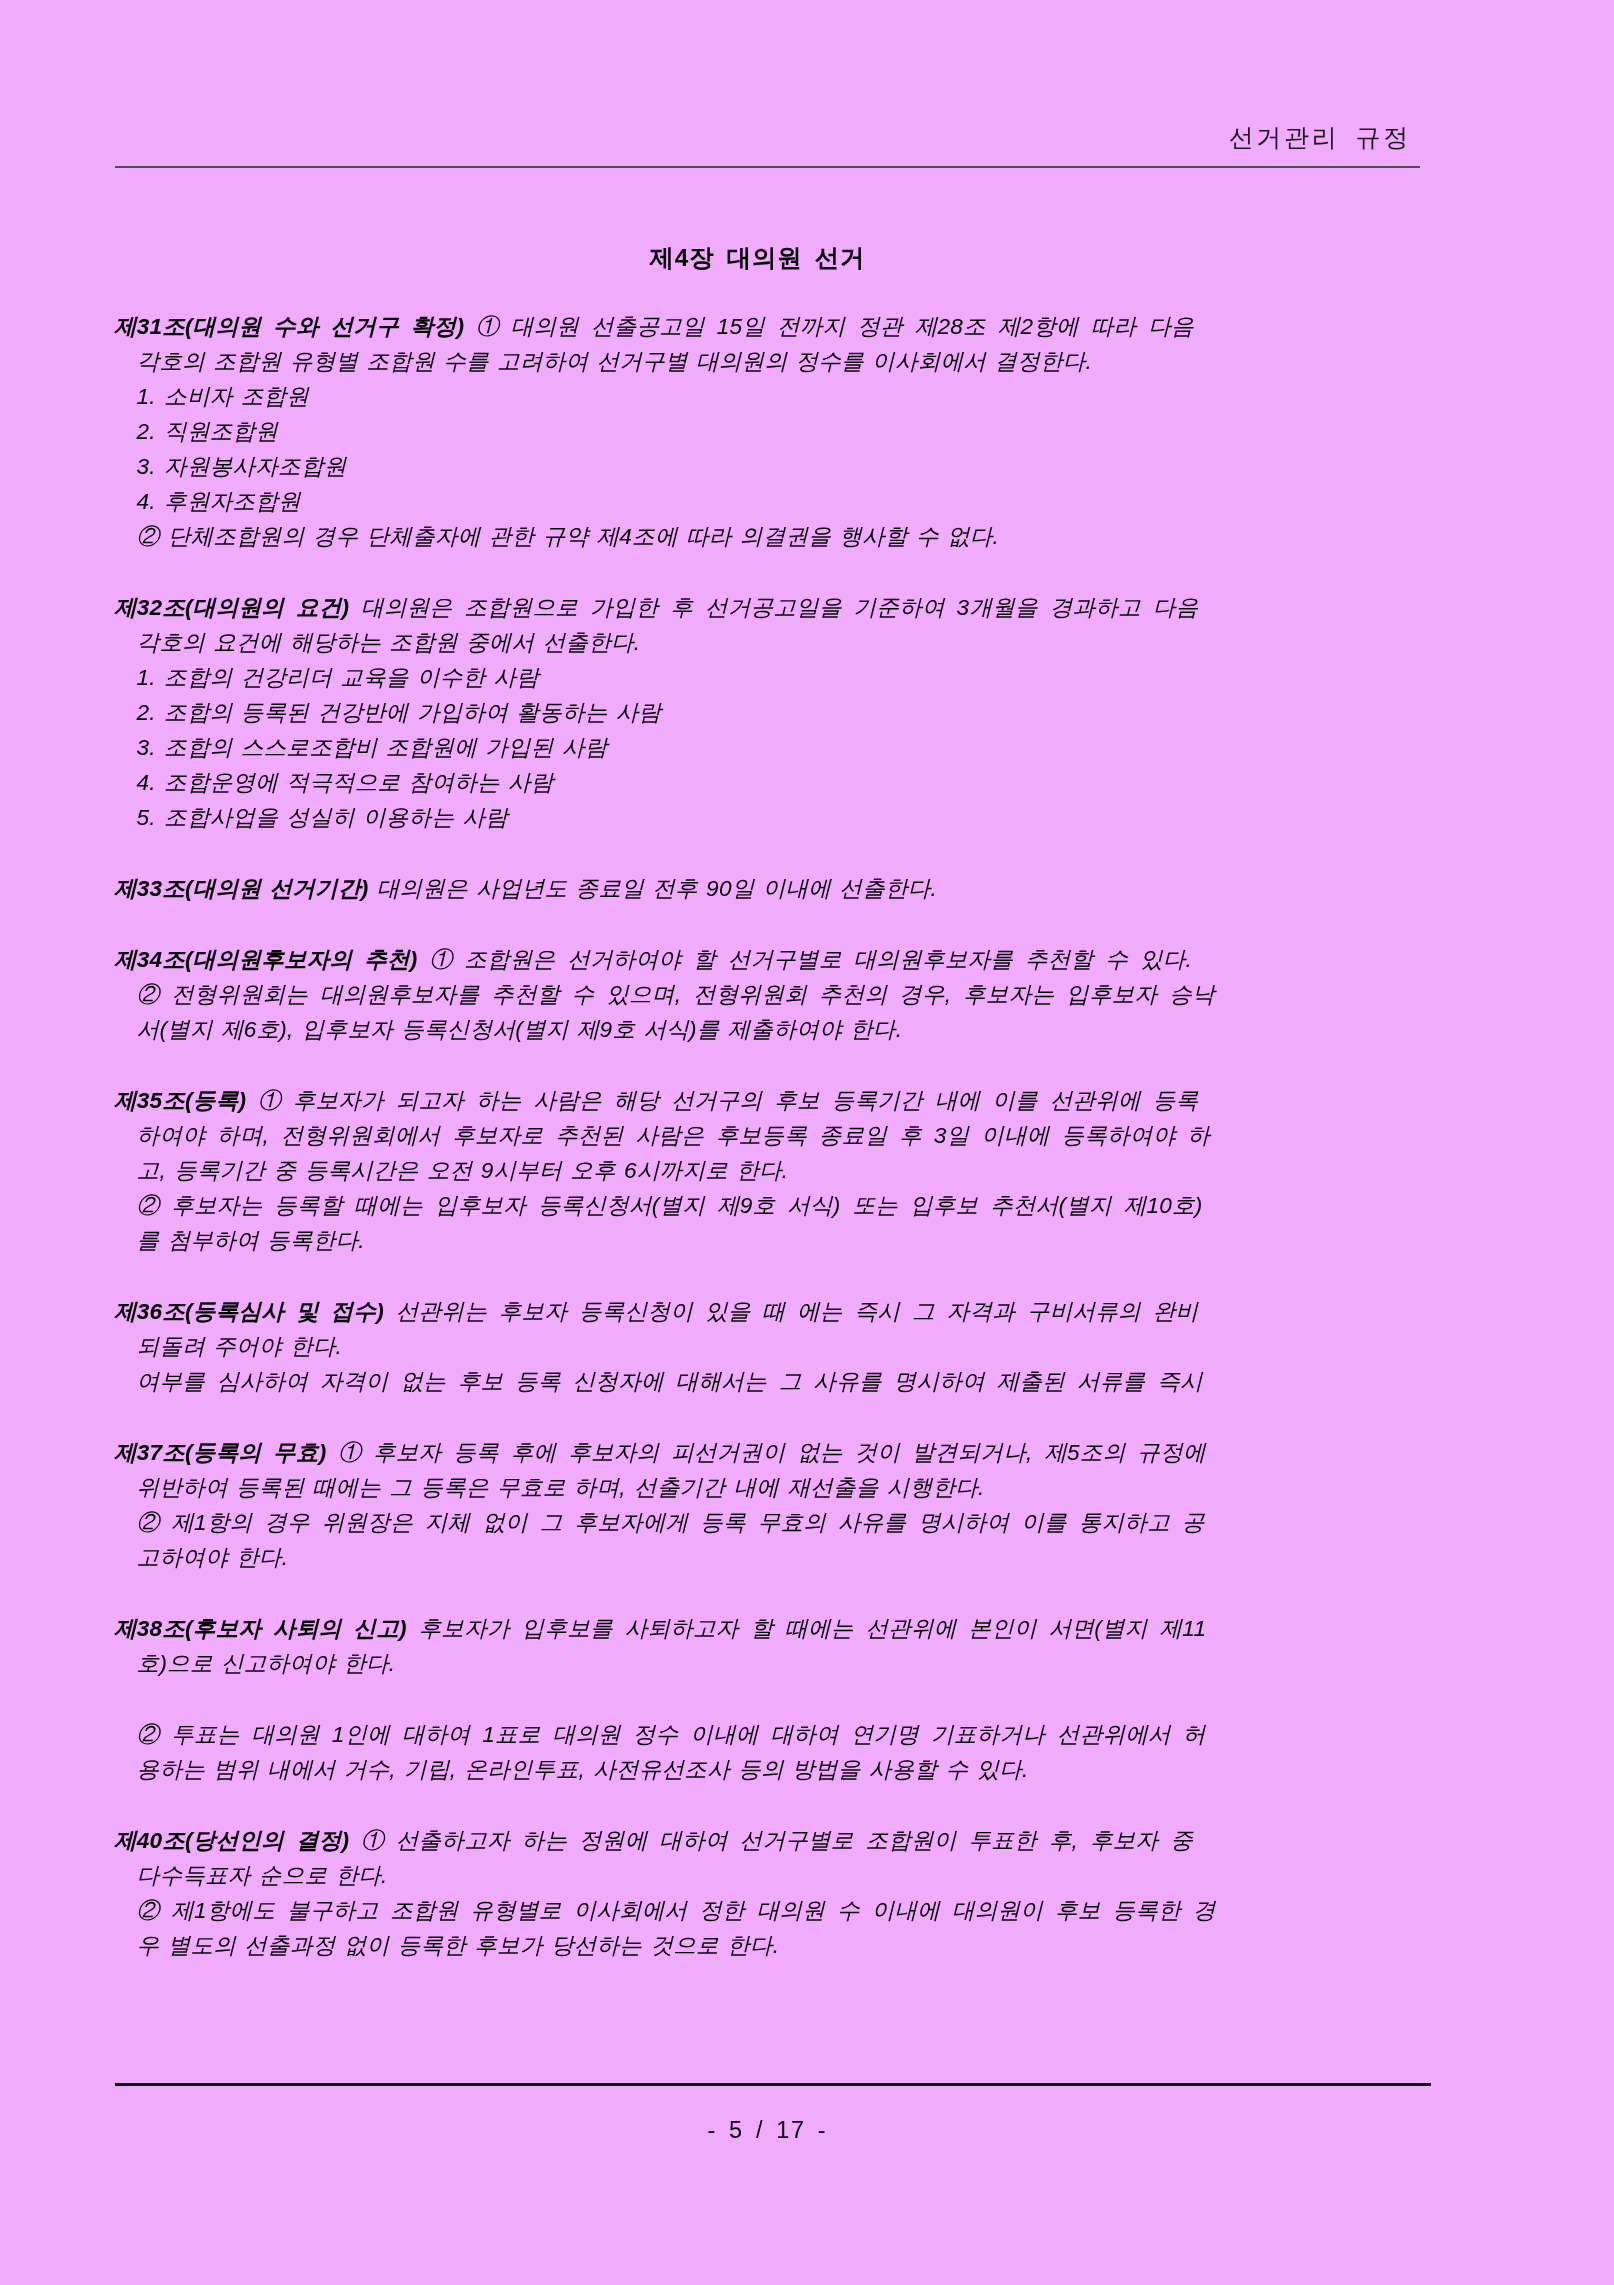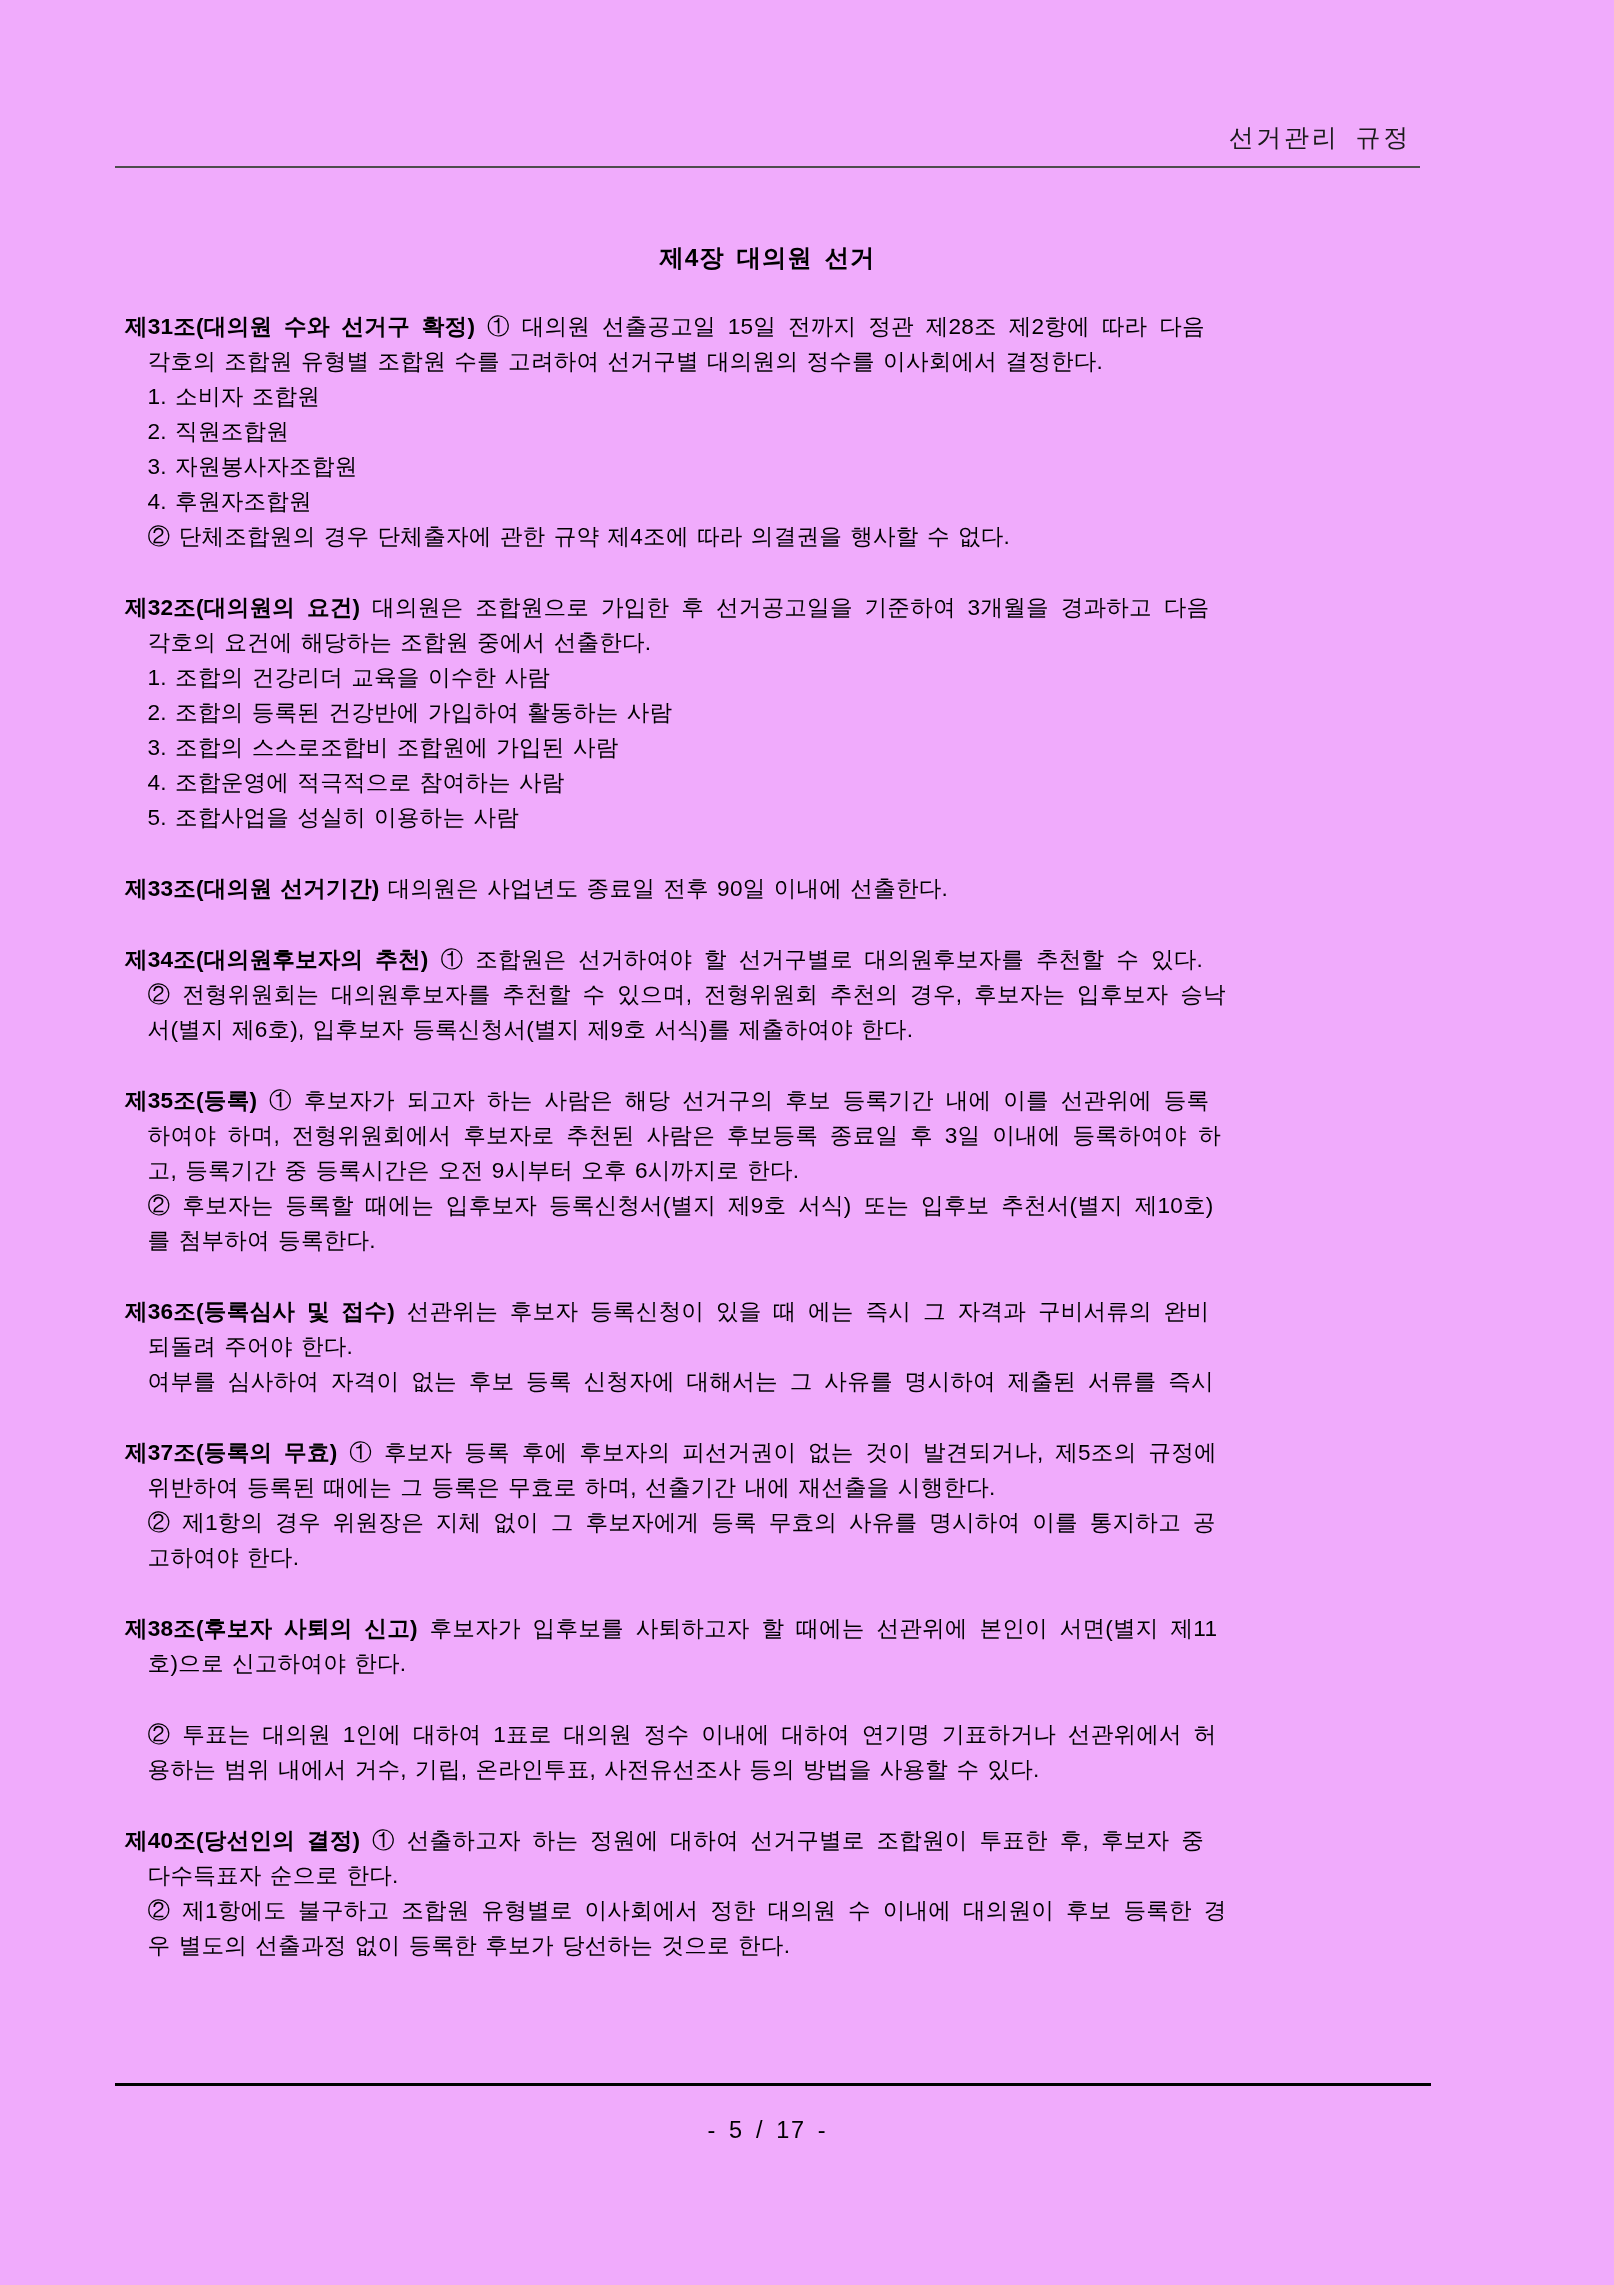"제4장 대의원 선거" .chapter-title { left: 115px -> 105px }
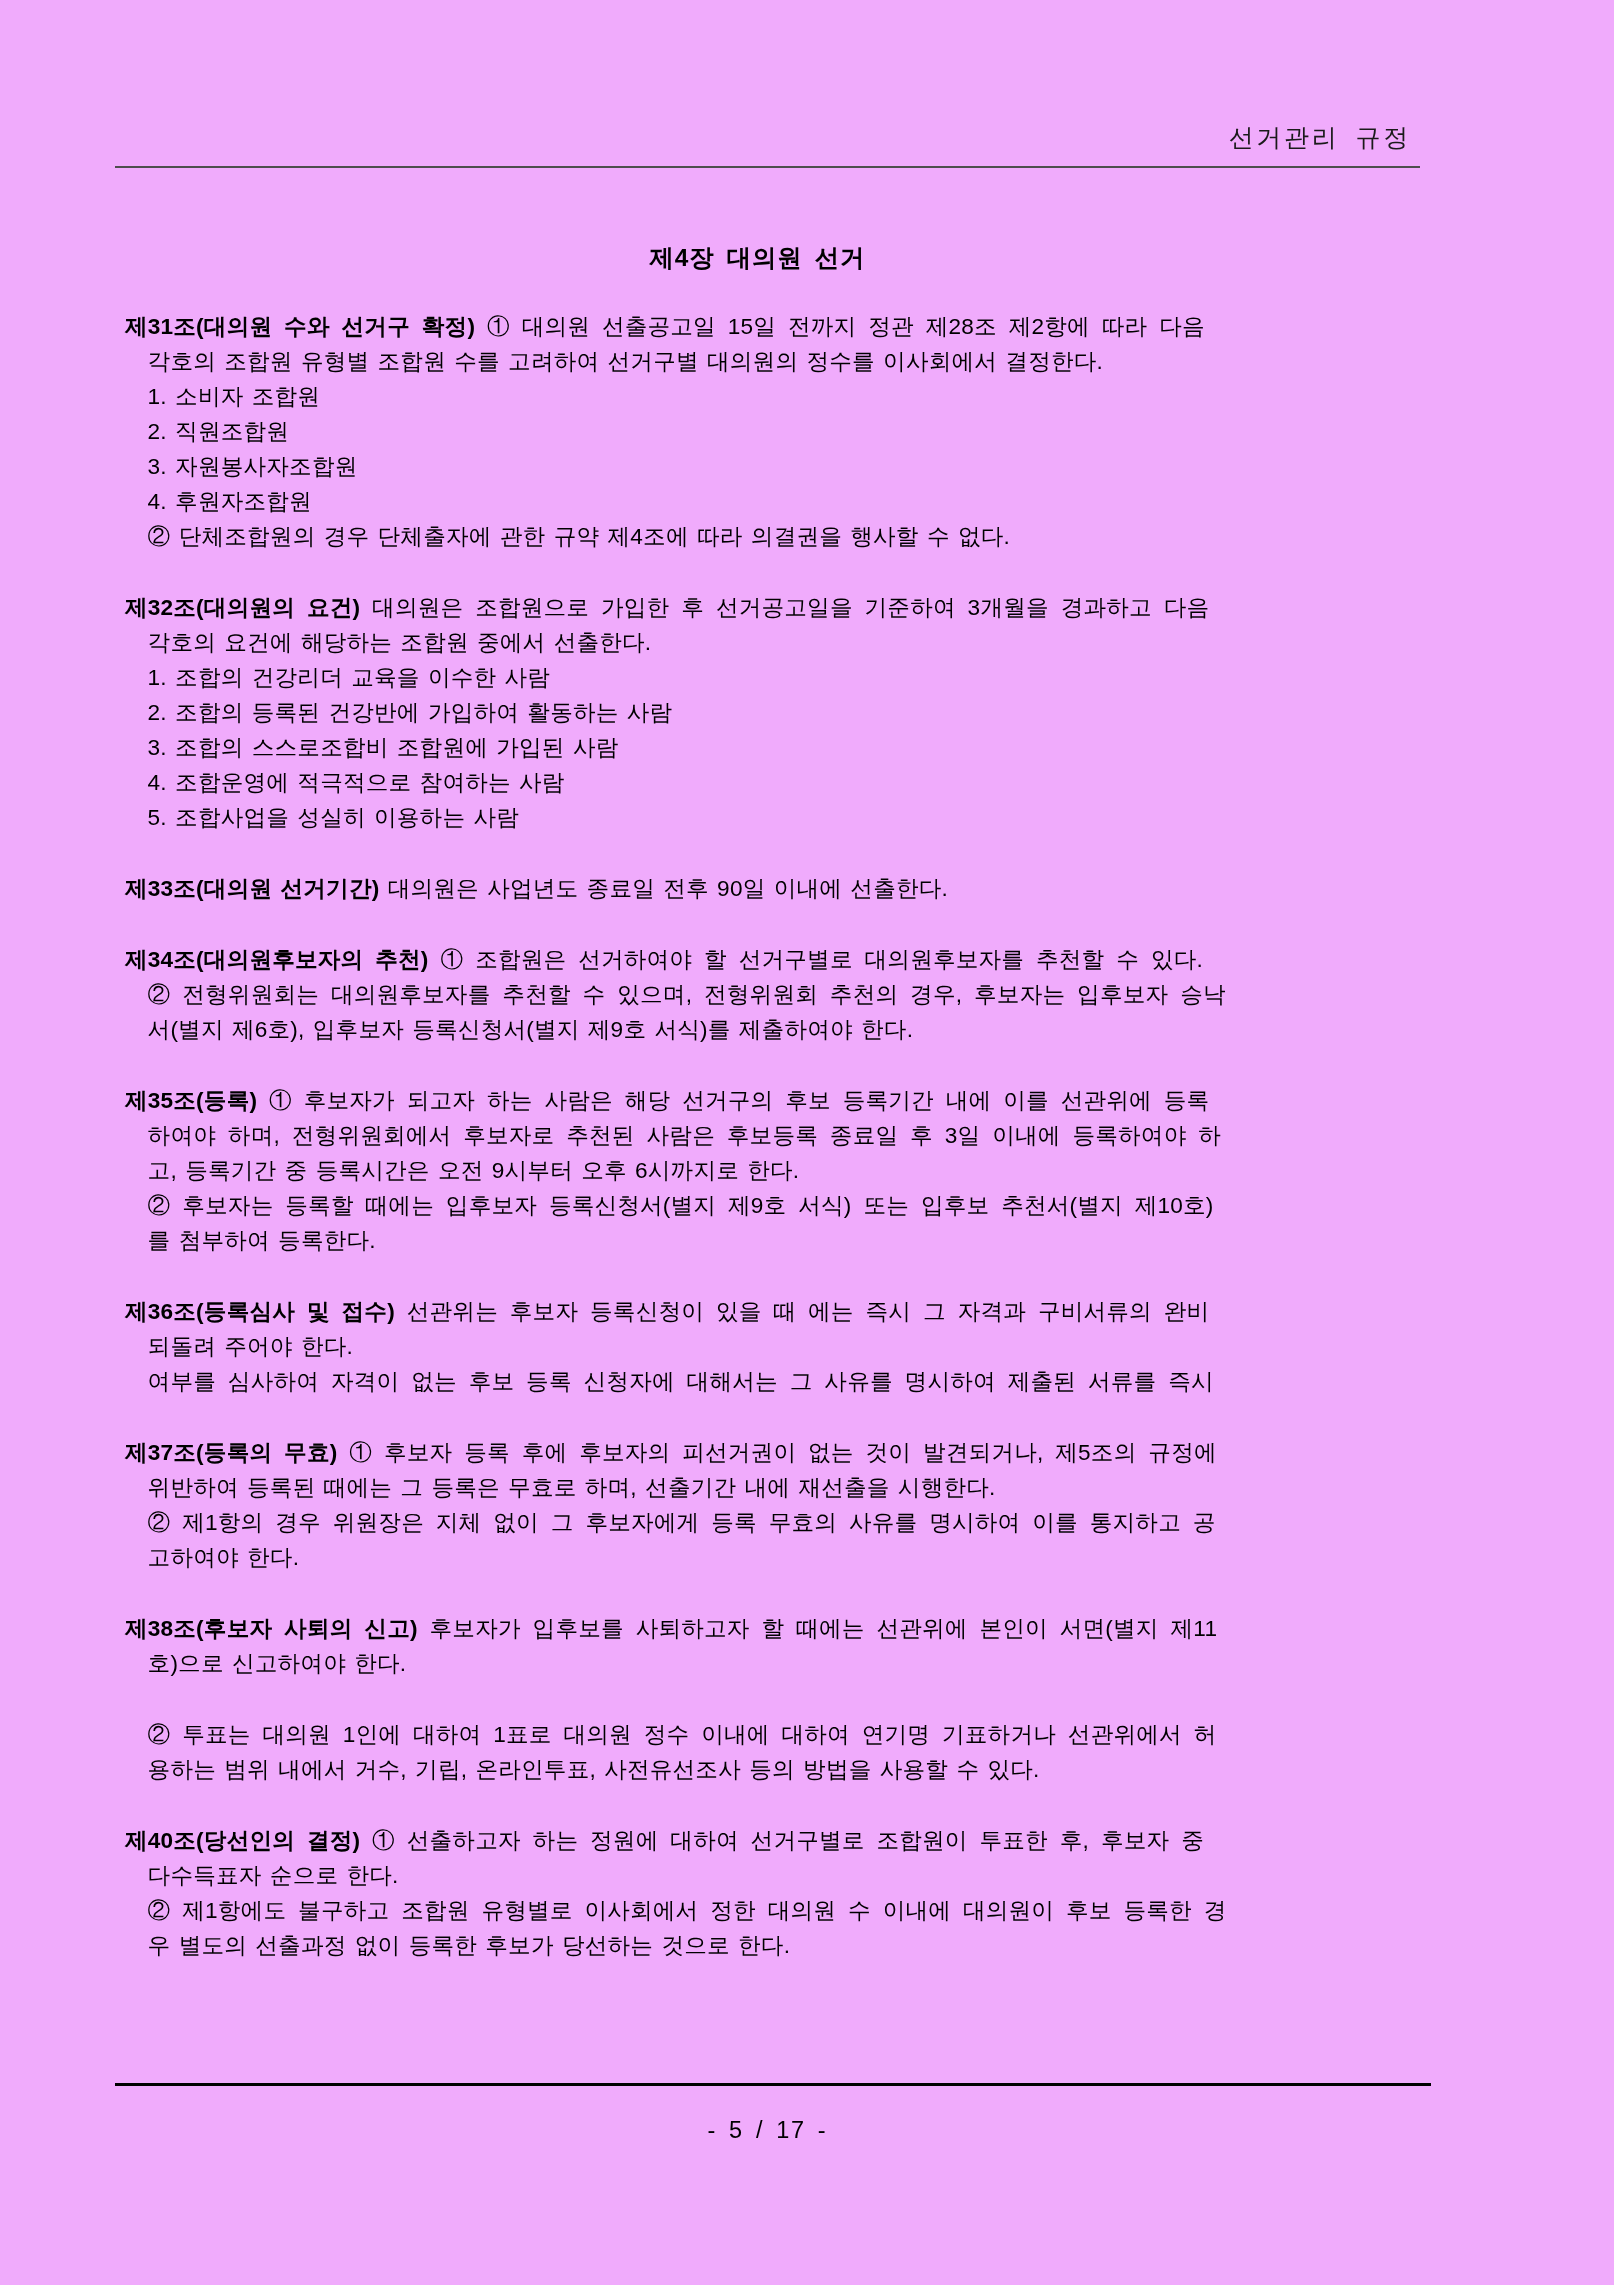"제31조(대의원 수와 선거구 확정) ①" .articles { font-style: none -> italic; left: 125px -> 114px }
